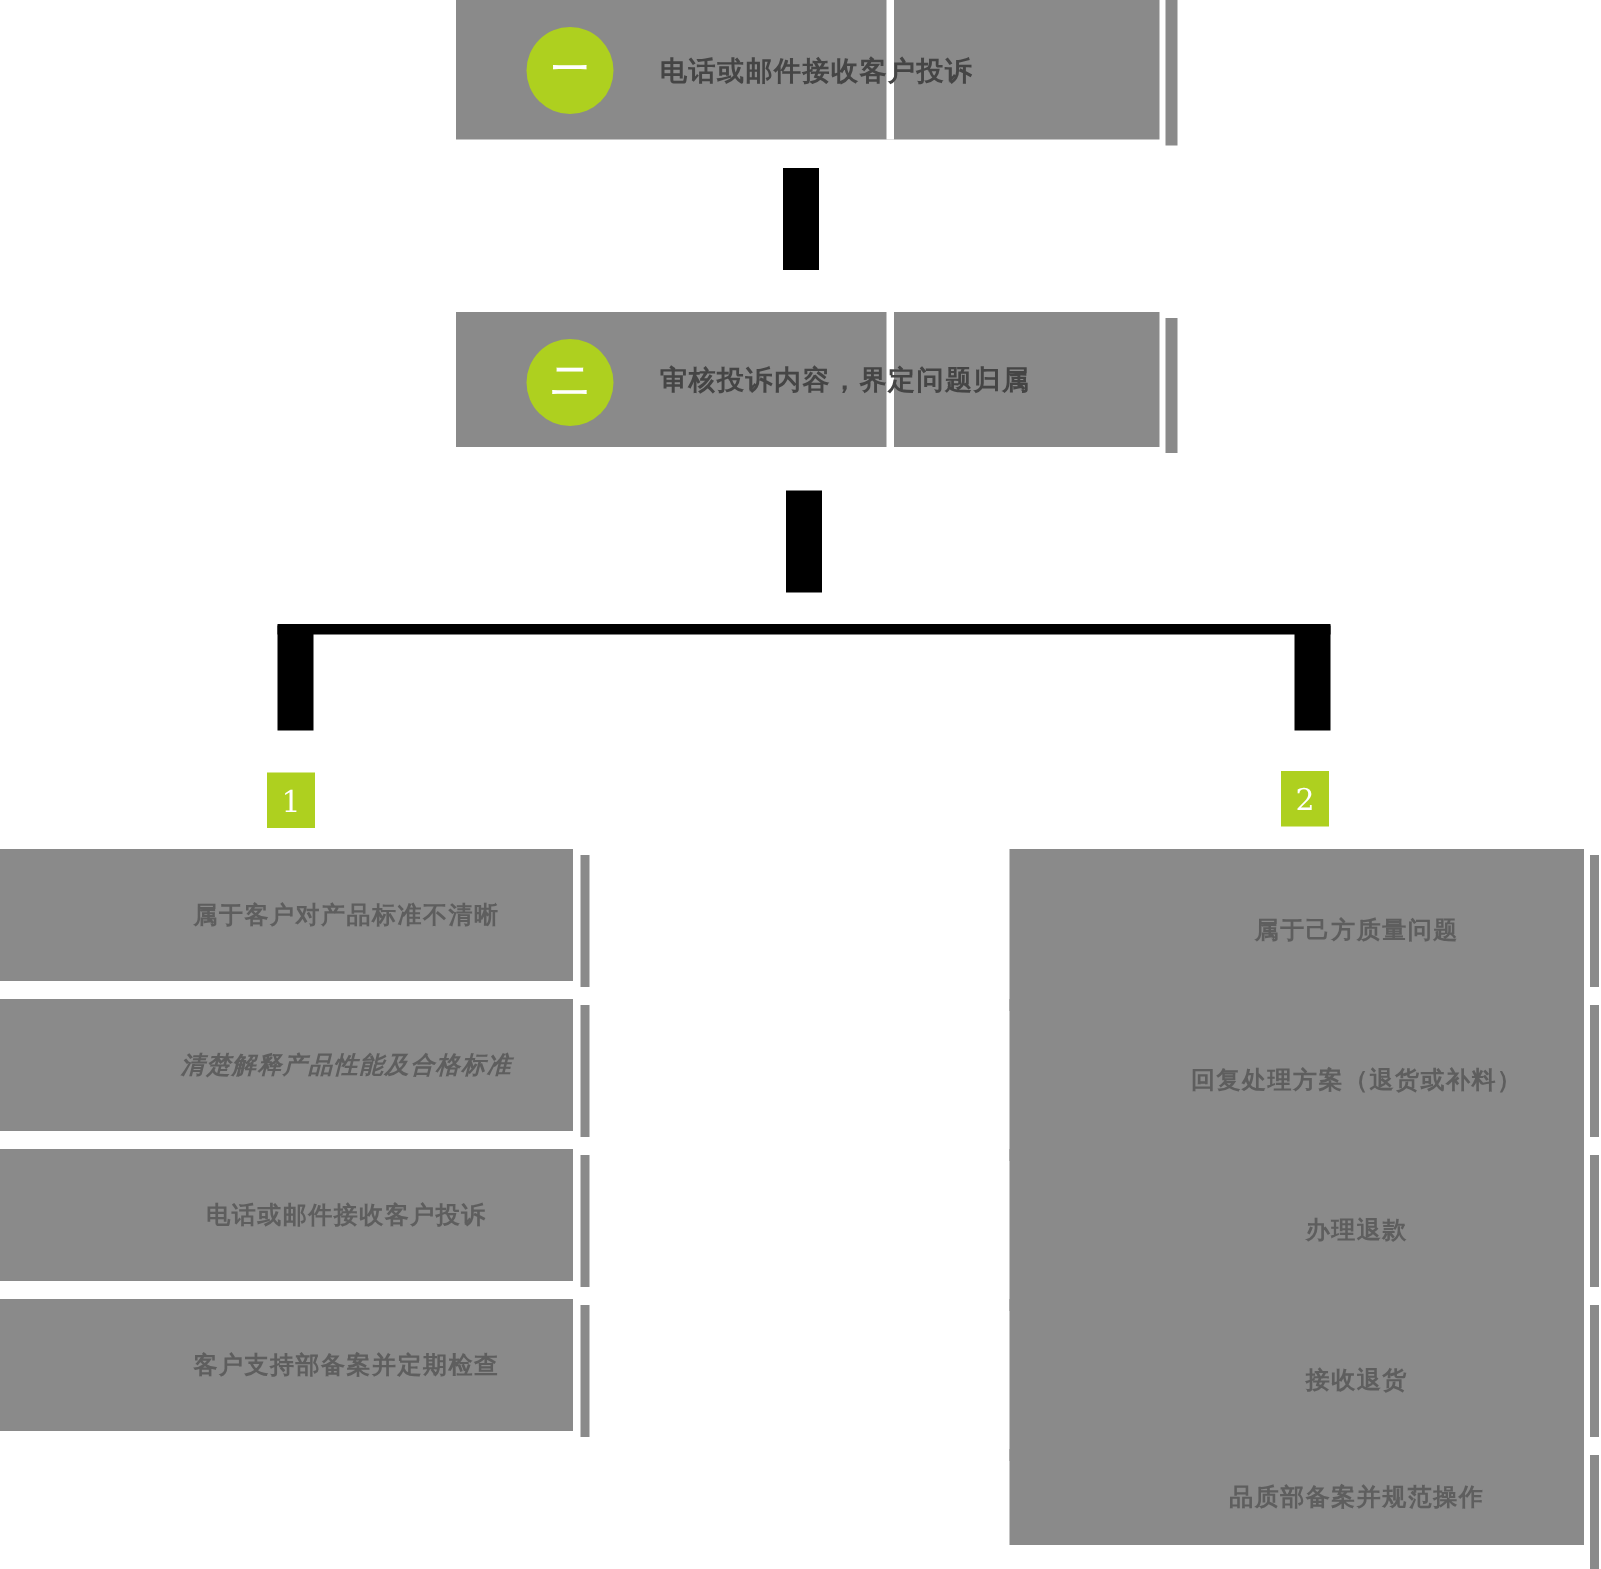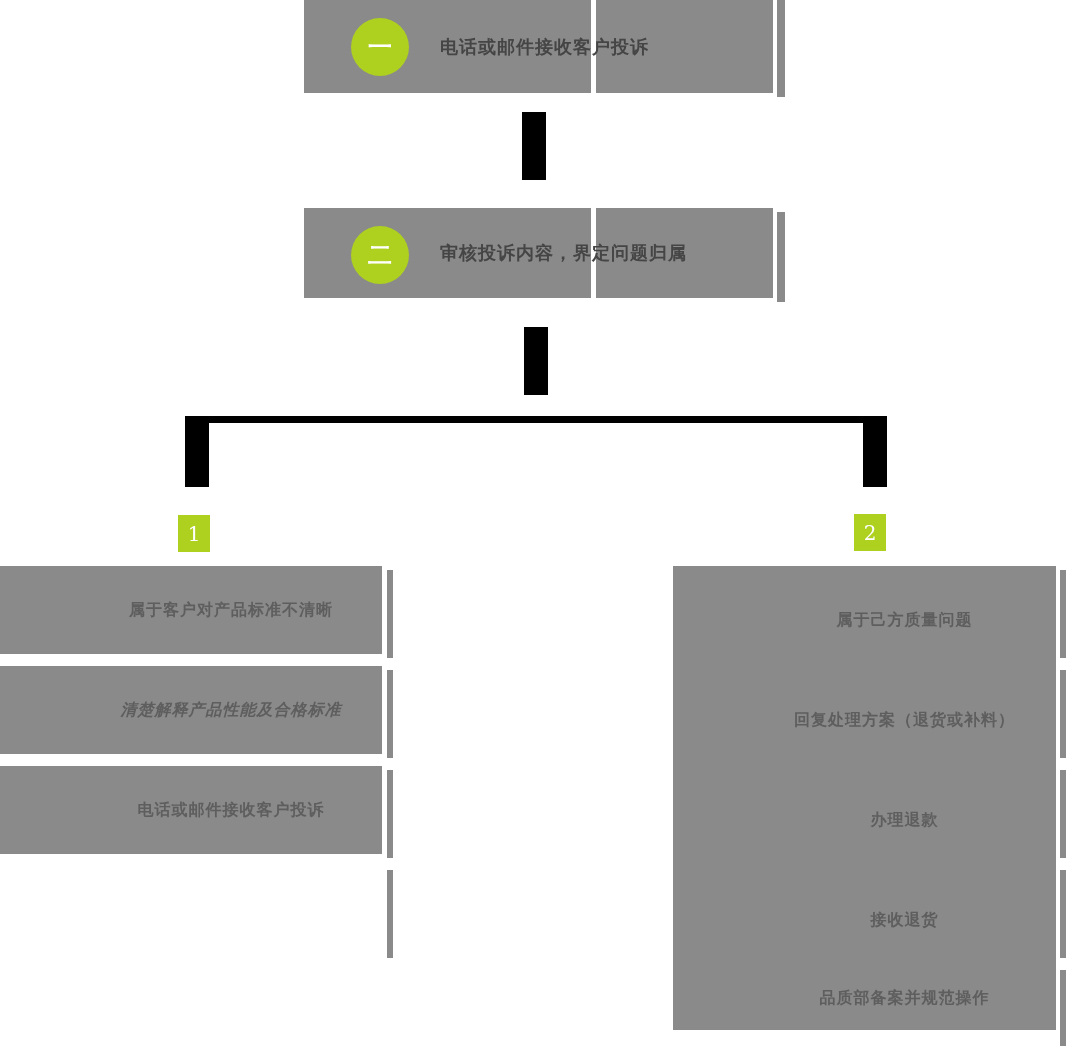"客户支持部备案并定期检查" div.box { html: none -> <div> <div></div> <div>客户支持部备案并定期检查</div> </div> }
